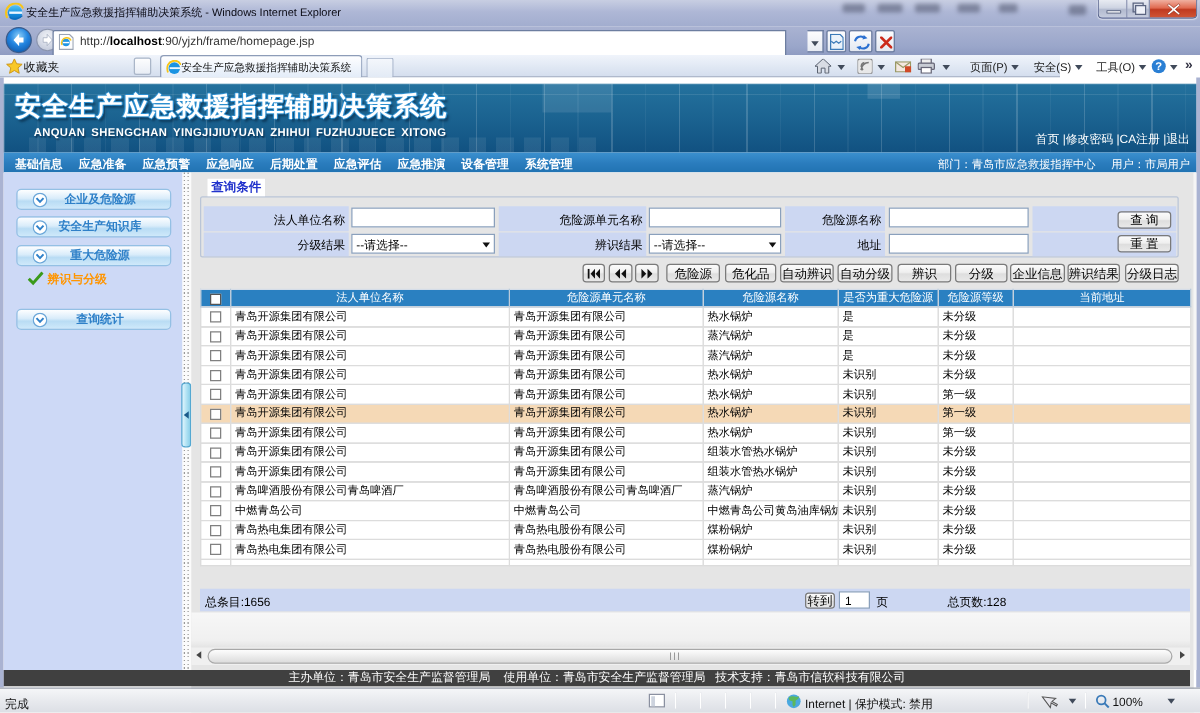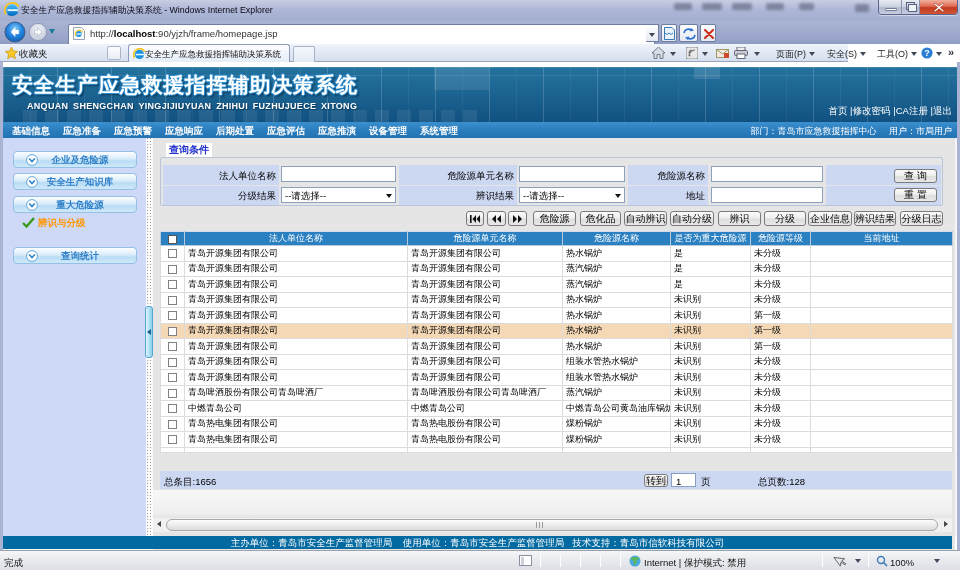"http://localhost:90/yjzh/frame/homepage." #addrfield { left: 68px -> 42px }
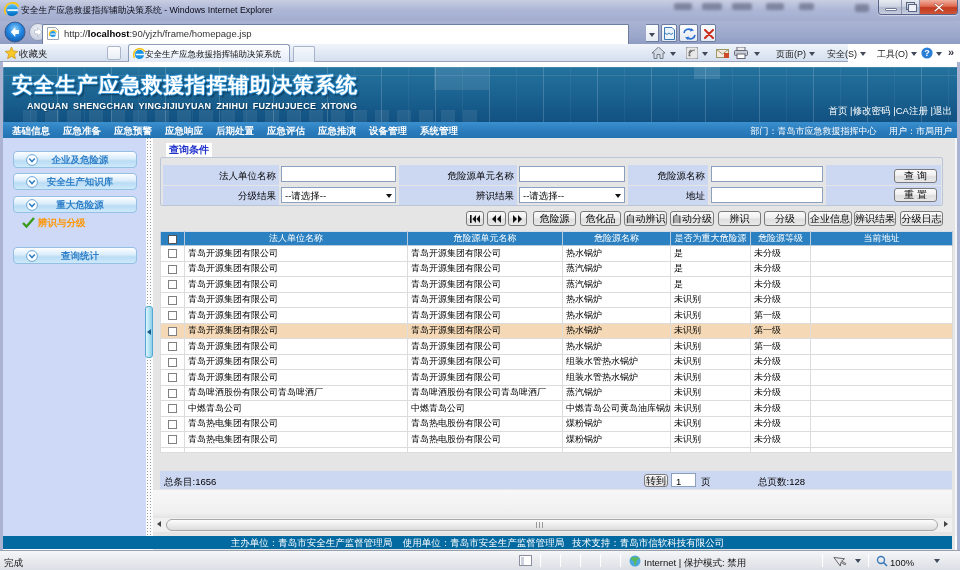"主办单位：青岛市安全生产监督管理局 使用单位：青岛市安全生产监督管理局" #footer { background: #0369a1 -> #404040 }
